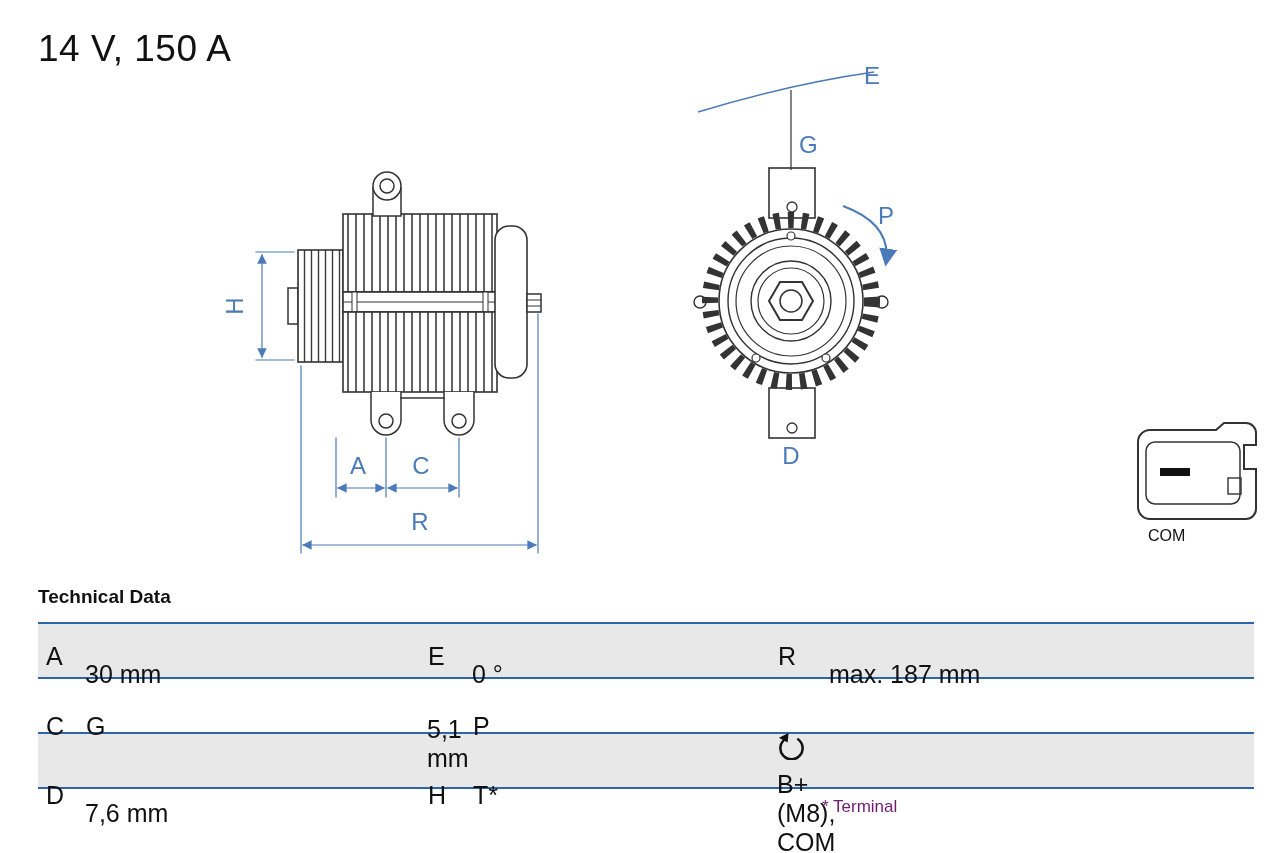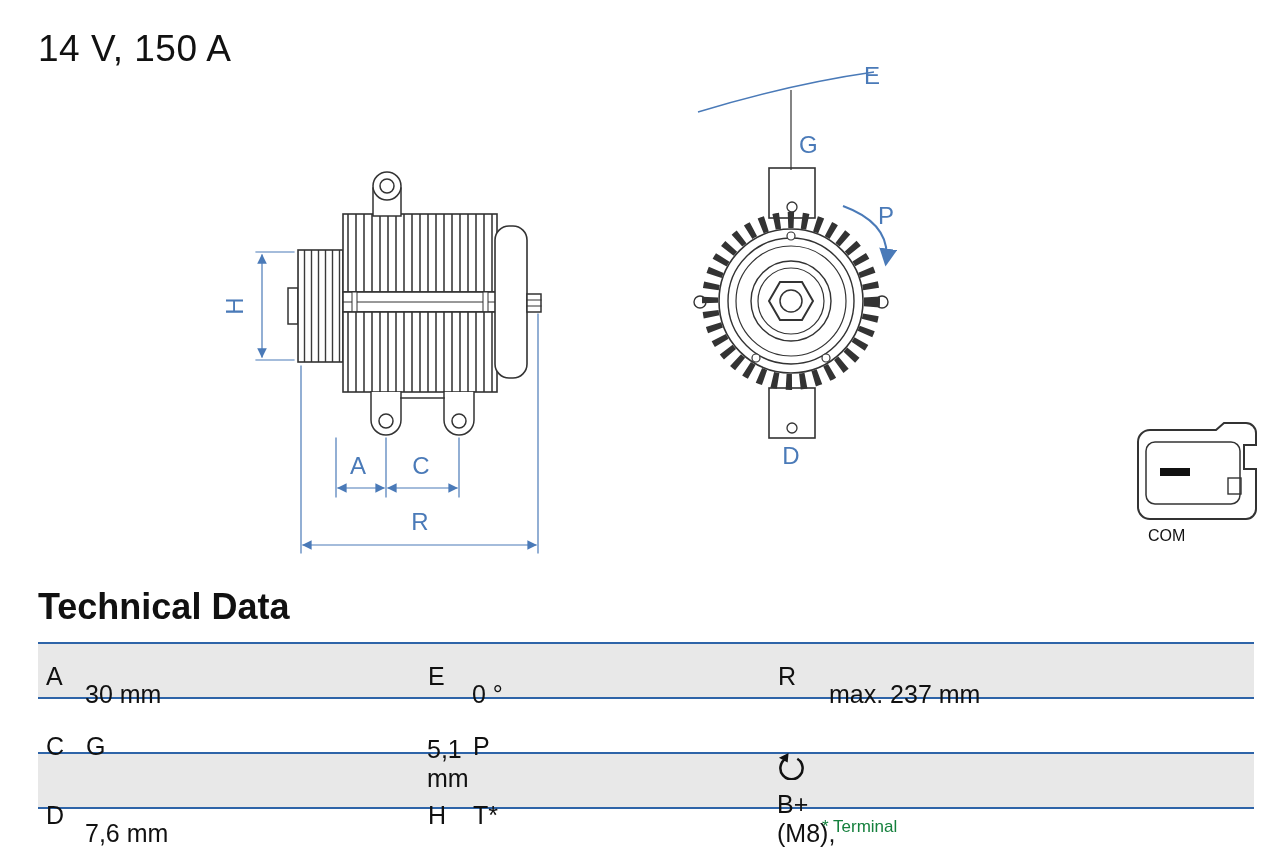"Technical Data" .tech h2 { font-size: 36px -> 19px }
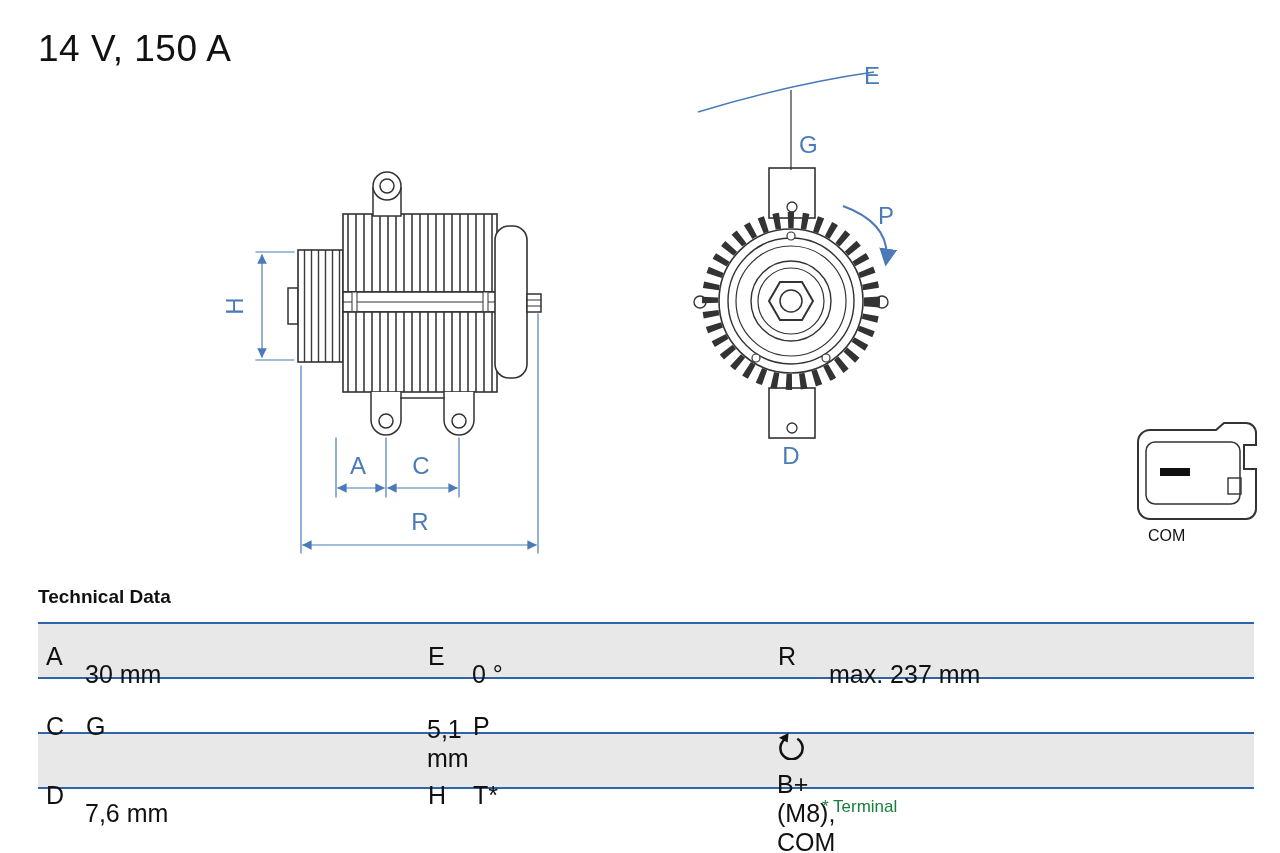"max. 237 mm" span.v { text: 237 -> 187 }
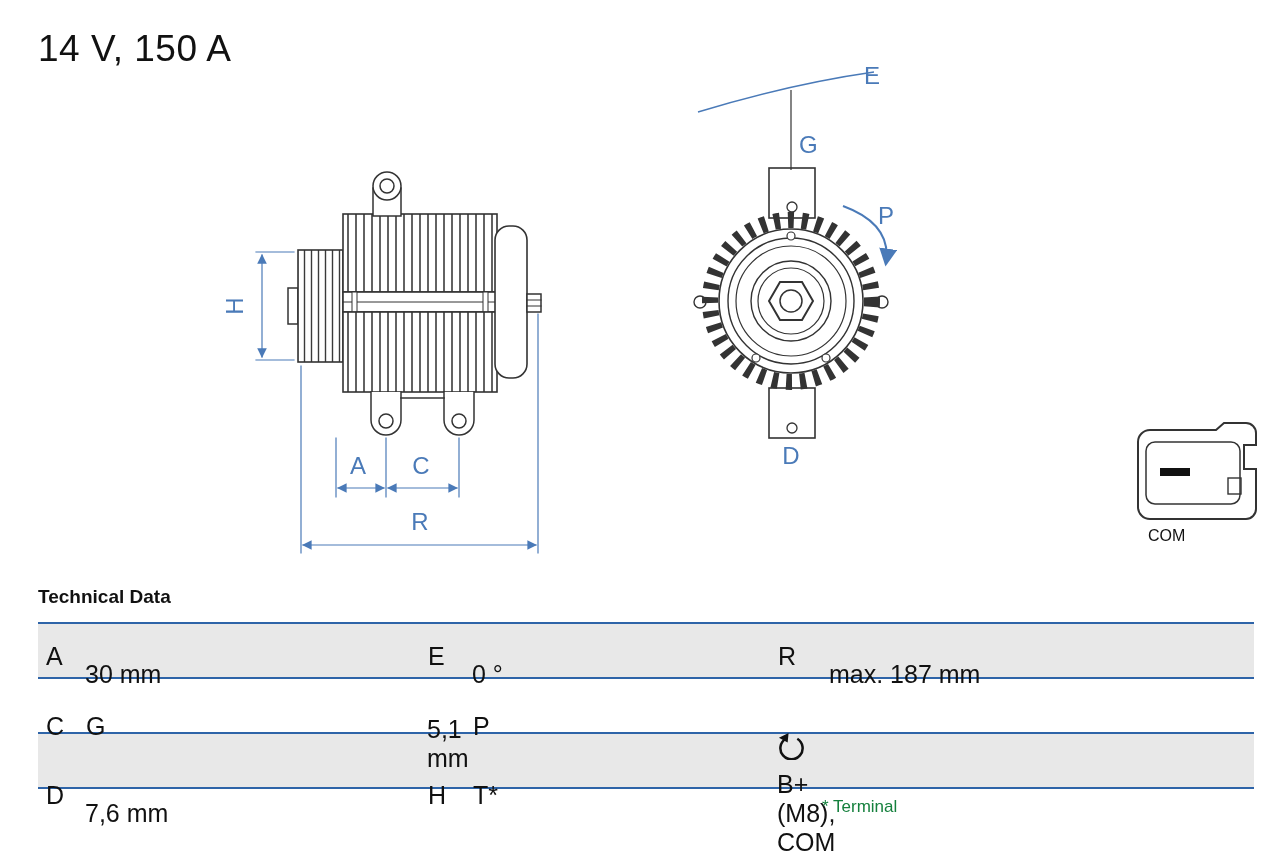"* Terminal" .footnote { color: #15803d -> #701a75 }
